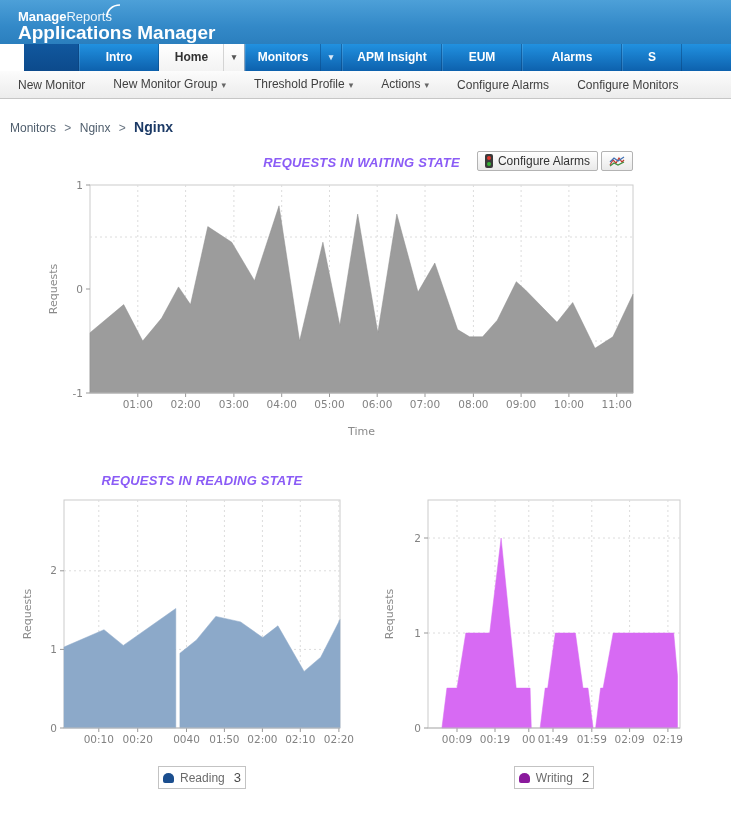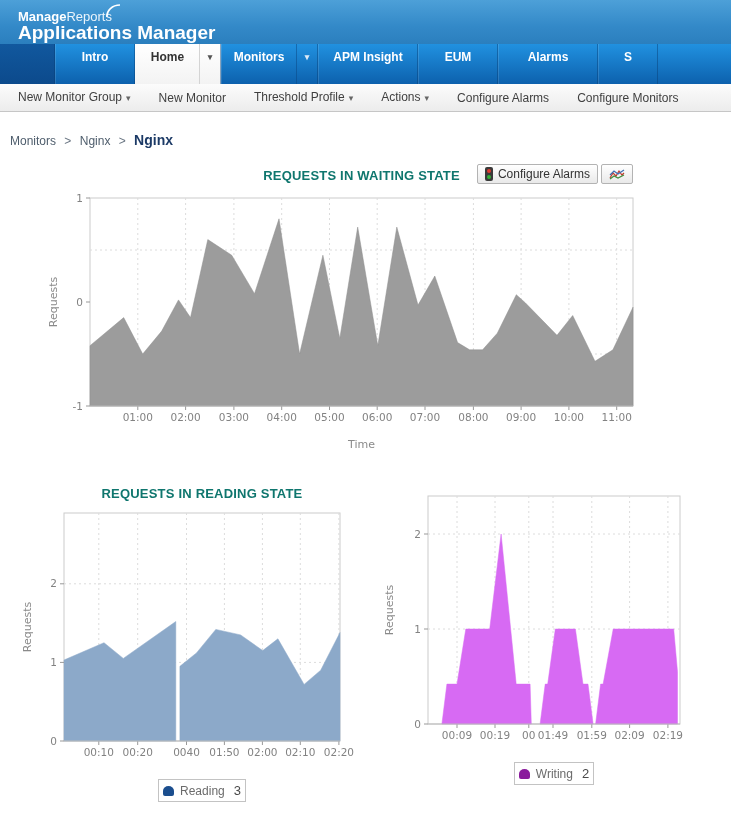"Intro" .tabs { height: 40px -> 27px; margin-left: none -> 24px }
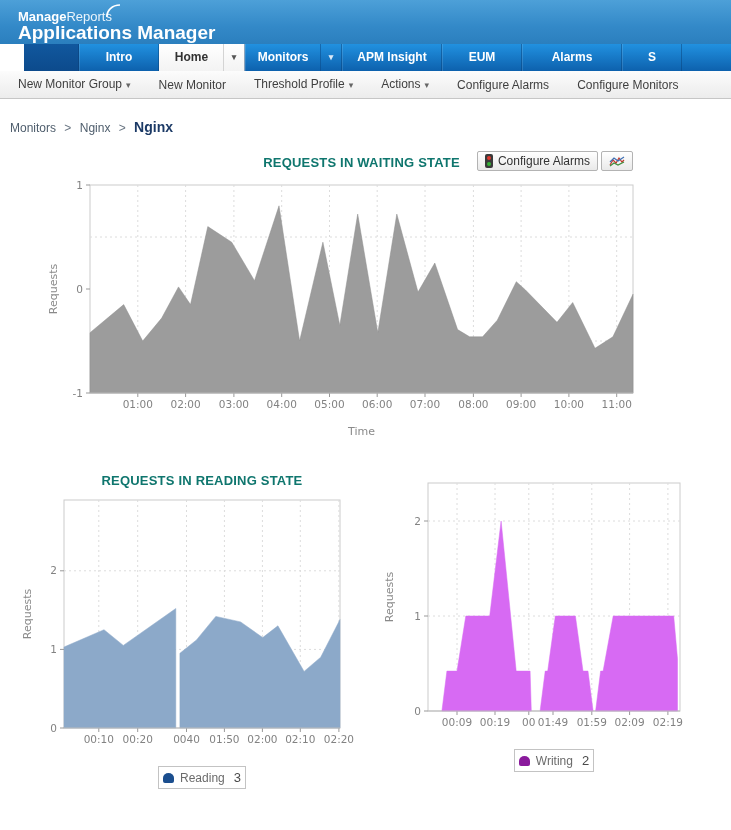"New Monitor Group ▾" span.tb-item { order: before "New Monitor" -> after "New Monitor" }
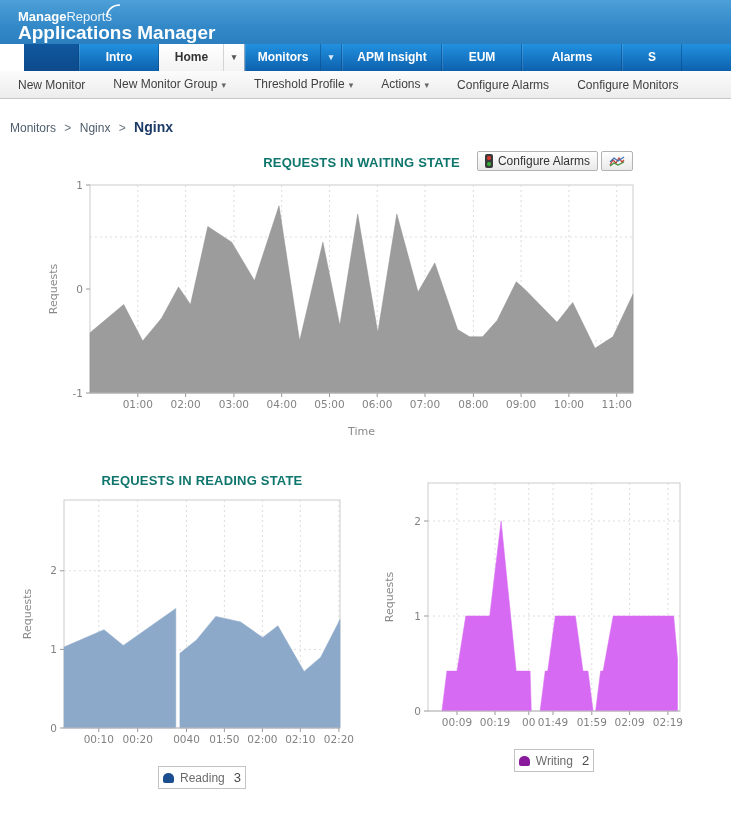"REQUESTS IN WAITING STATE" .c-title { color: #0f766e -> #8b5cf6; font-style: none -> italic }
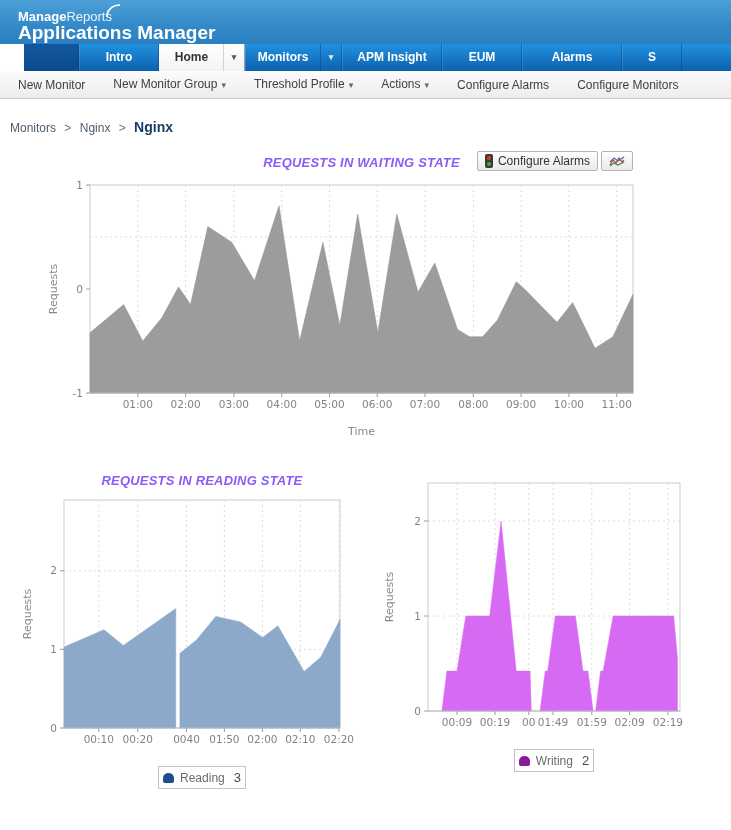"REQUESTS IN READING STATE" .row { align-items: none -> flex-end }
